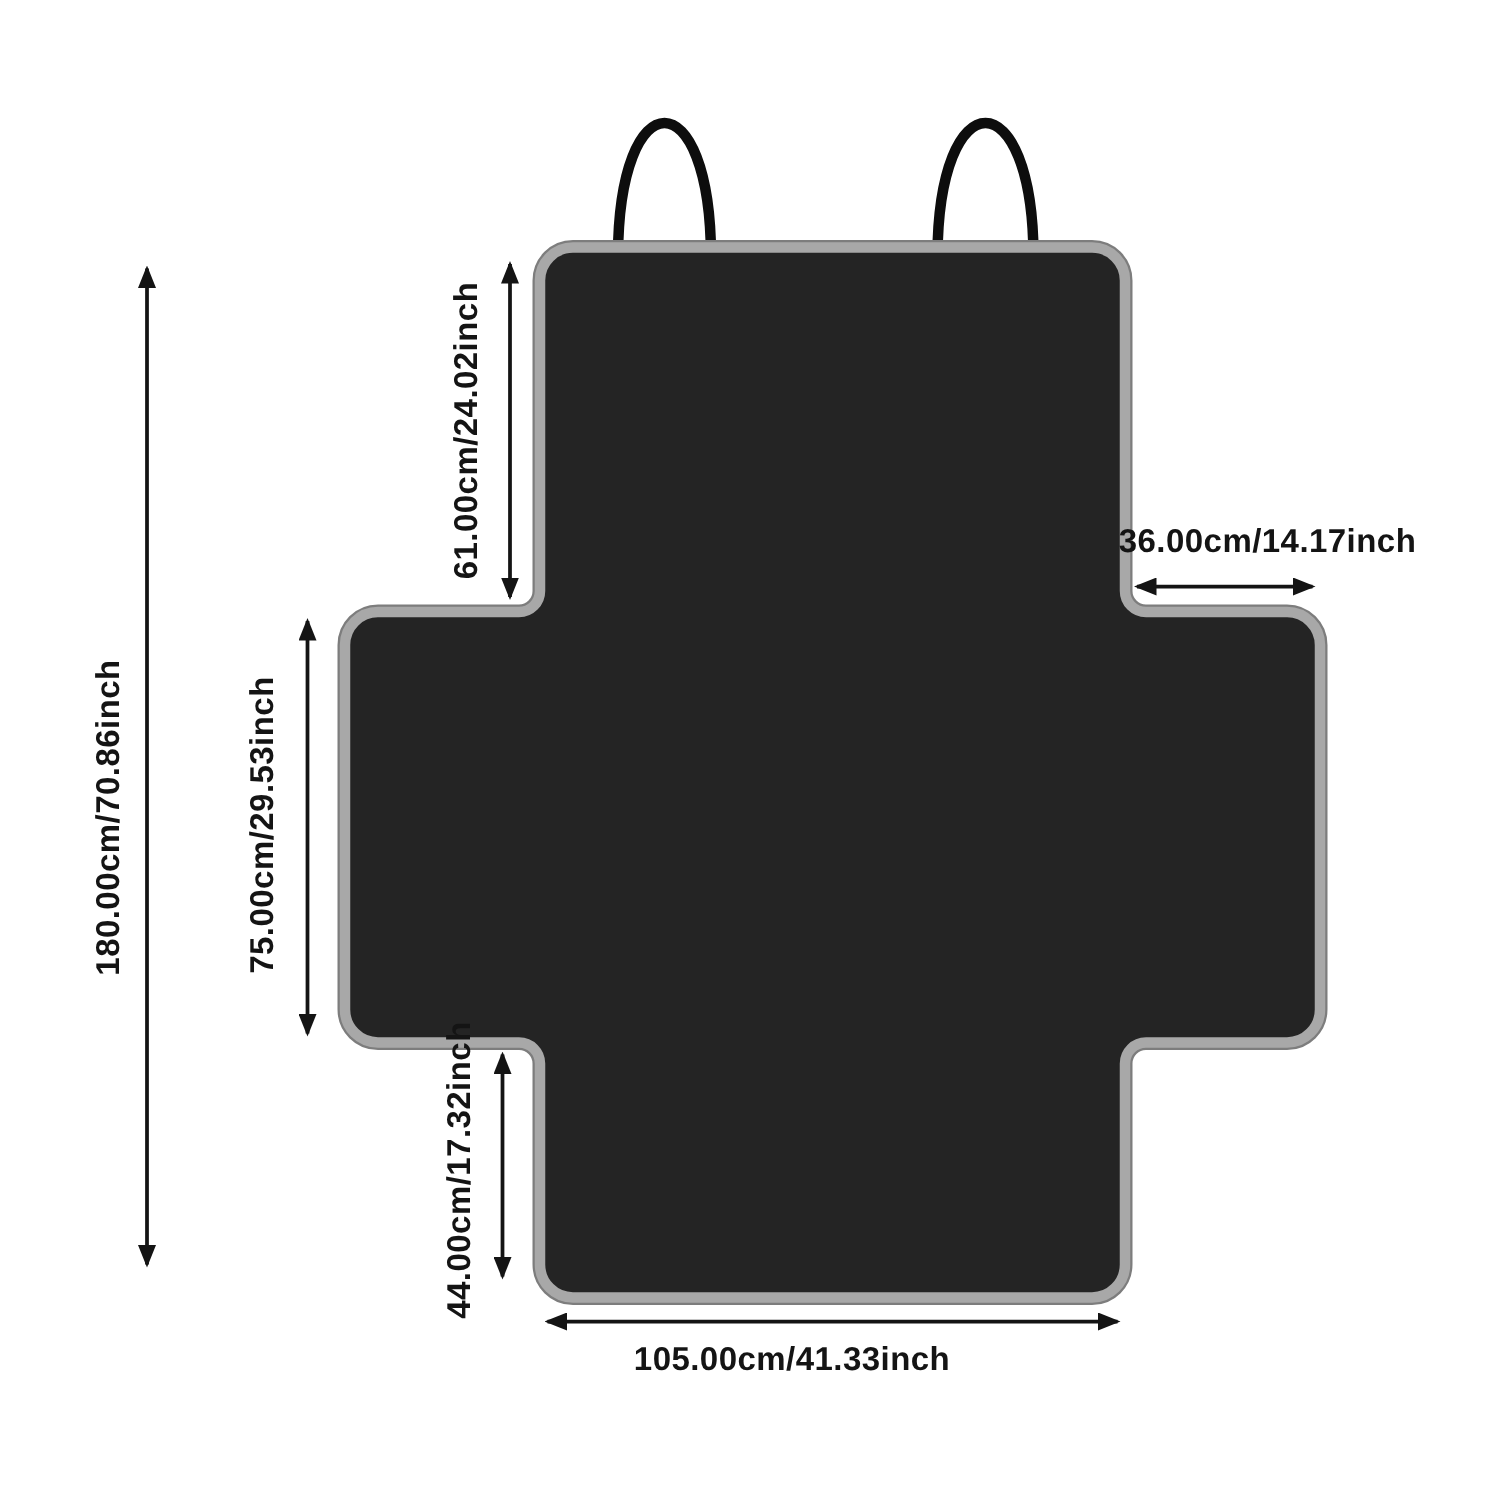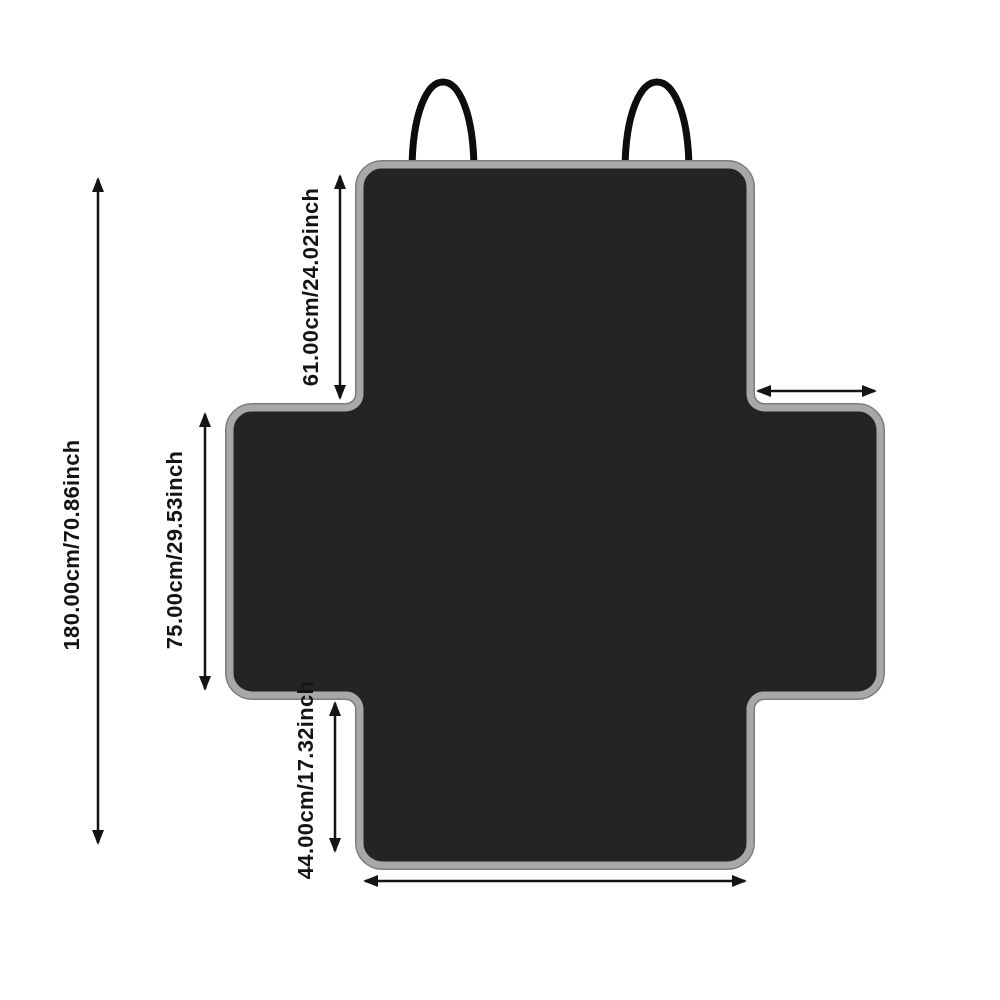"36.00cm/14.17inch" div.dim-label { html: none -> <div>36.00cm/14.17inch</div> }
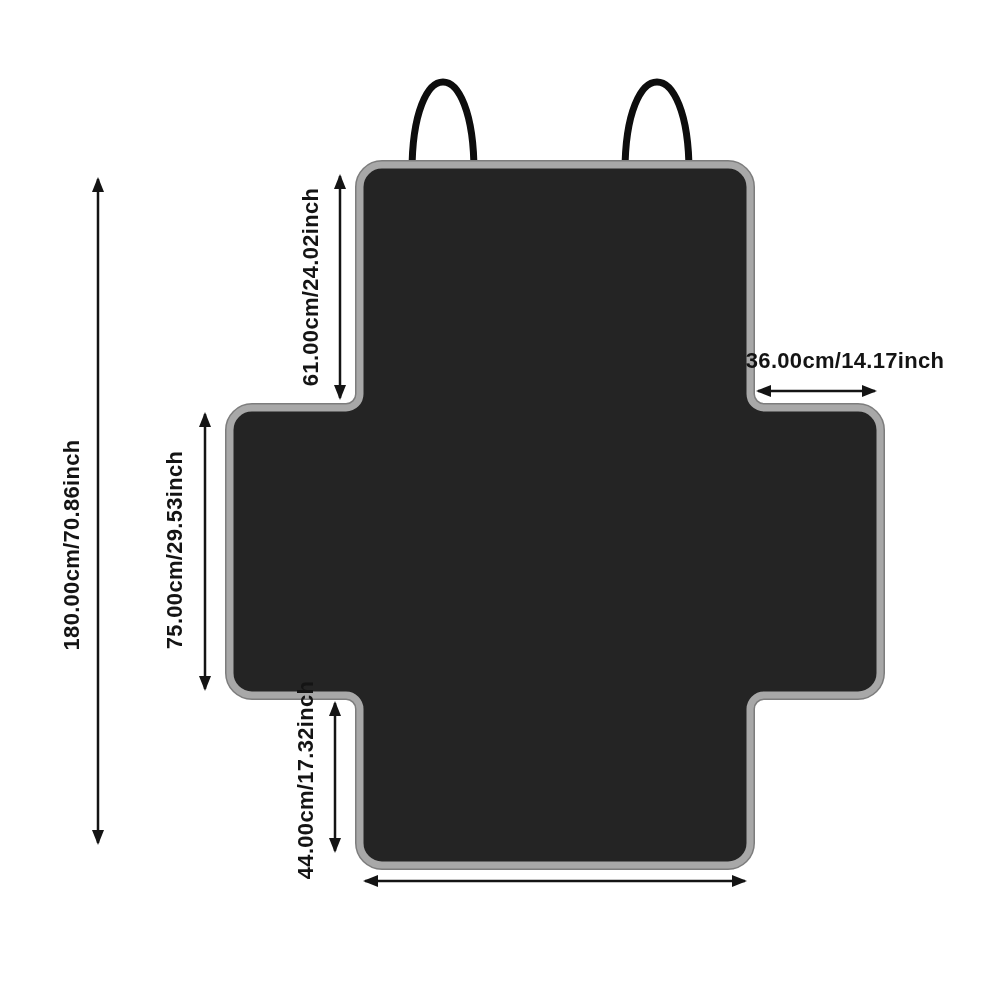"105.00cm/41.33inch" div.dim-label { html: none -> <div>105.00cm/41.33inch</div> }
